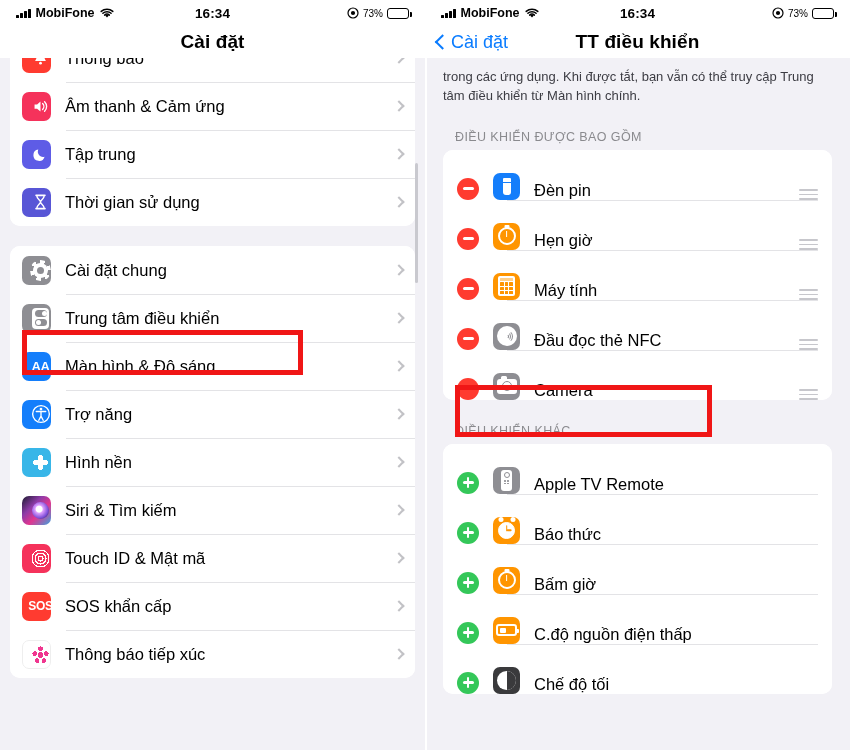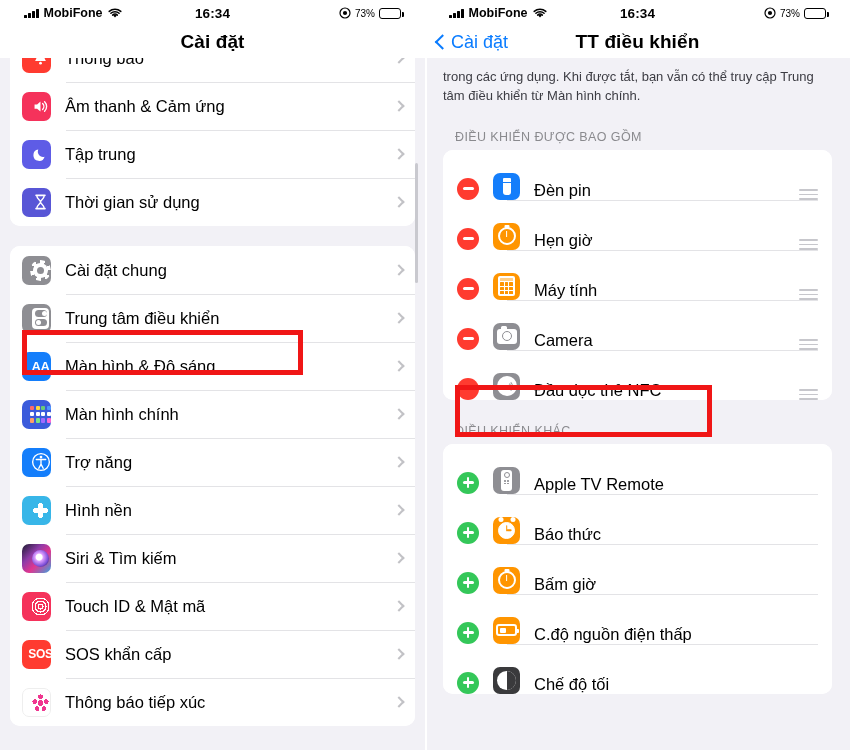"MobiFone" .statusbar { padding: 0 24px -> 0 16px }
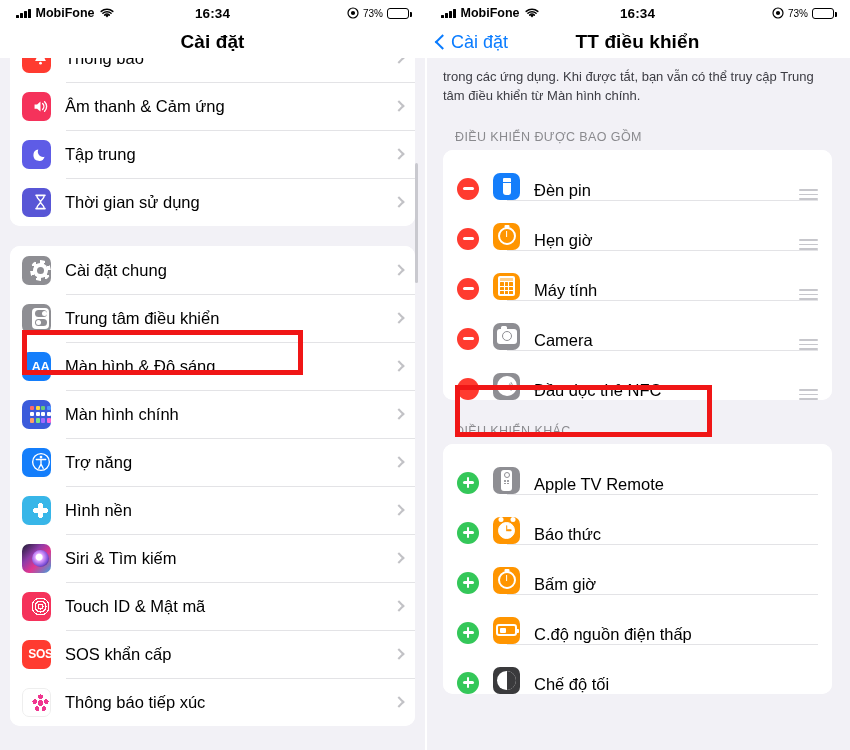"Camera" div.crow { order: before "Đầu đọc thẻ NFC" -> after "Đầu đọc thẻ NFC" }
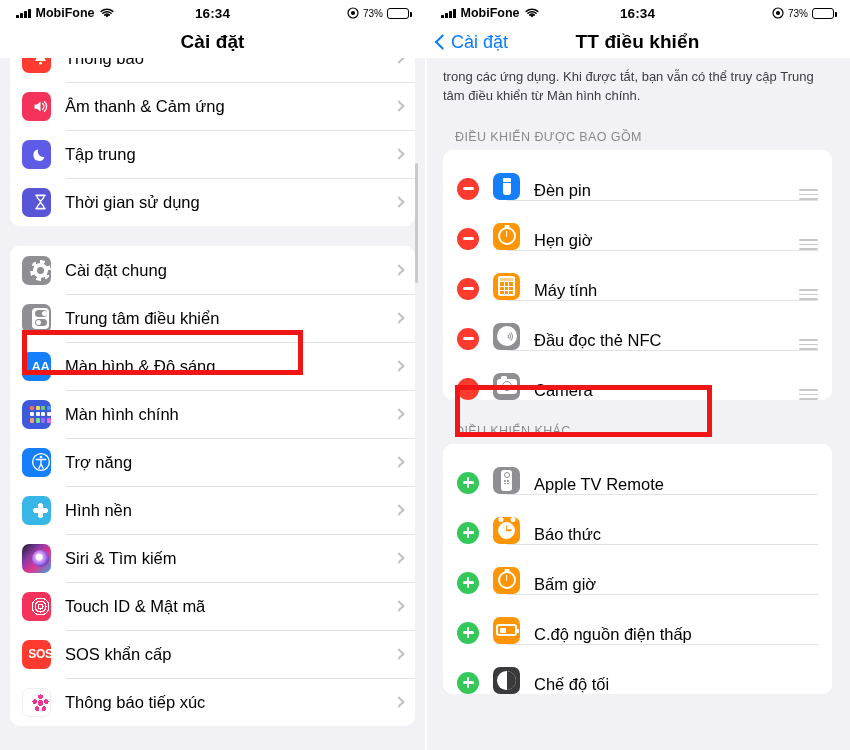"Màn hình chính" div.row { html: <div> <span> <span> <span></span> <span></span> <span></span> <span></span> <span></span> <span></span> <span></span> <span></span> <span></span> <span></span> <span></span> <span></span> </span> </span> <span>Màn hình chính</span> <span></span> </div> -> none }
